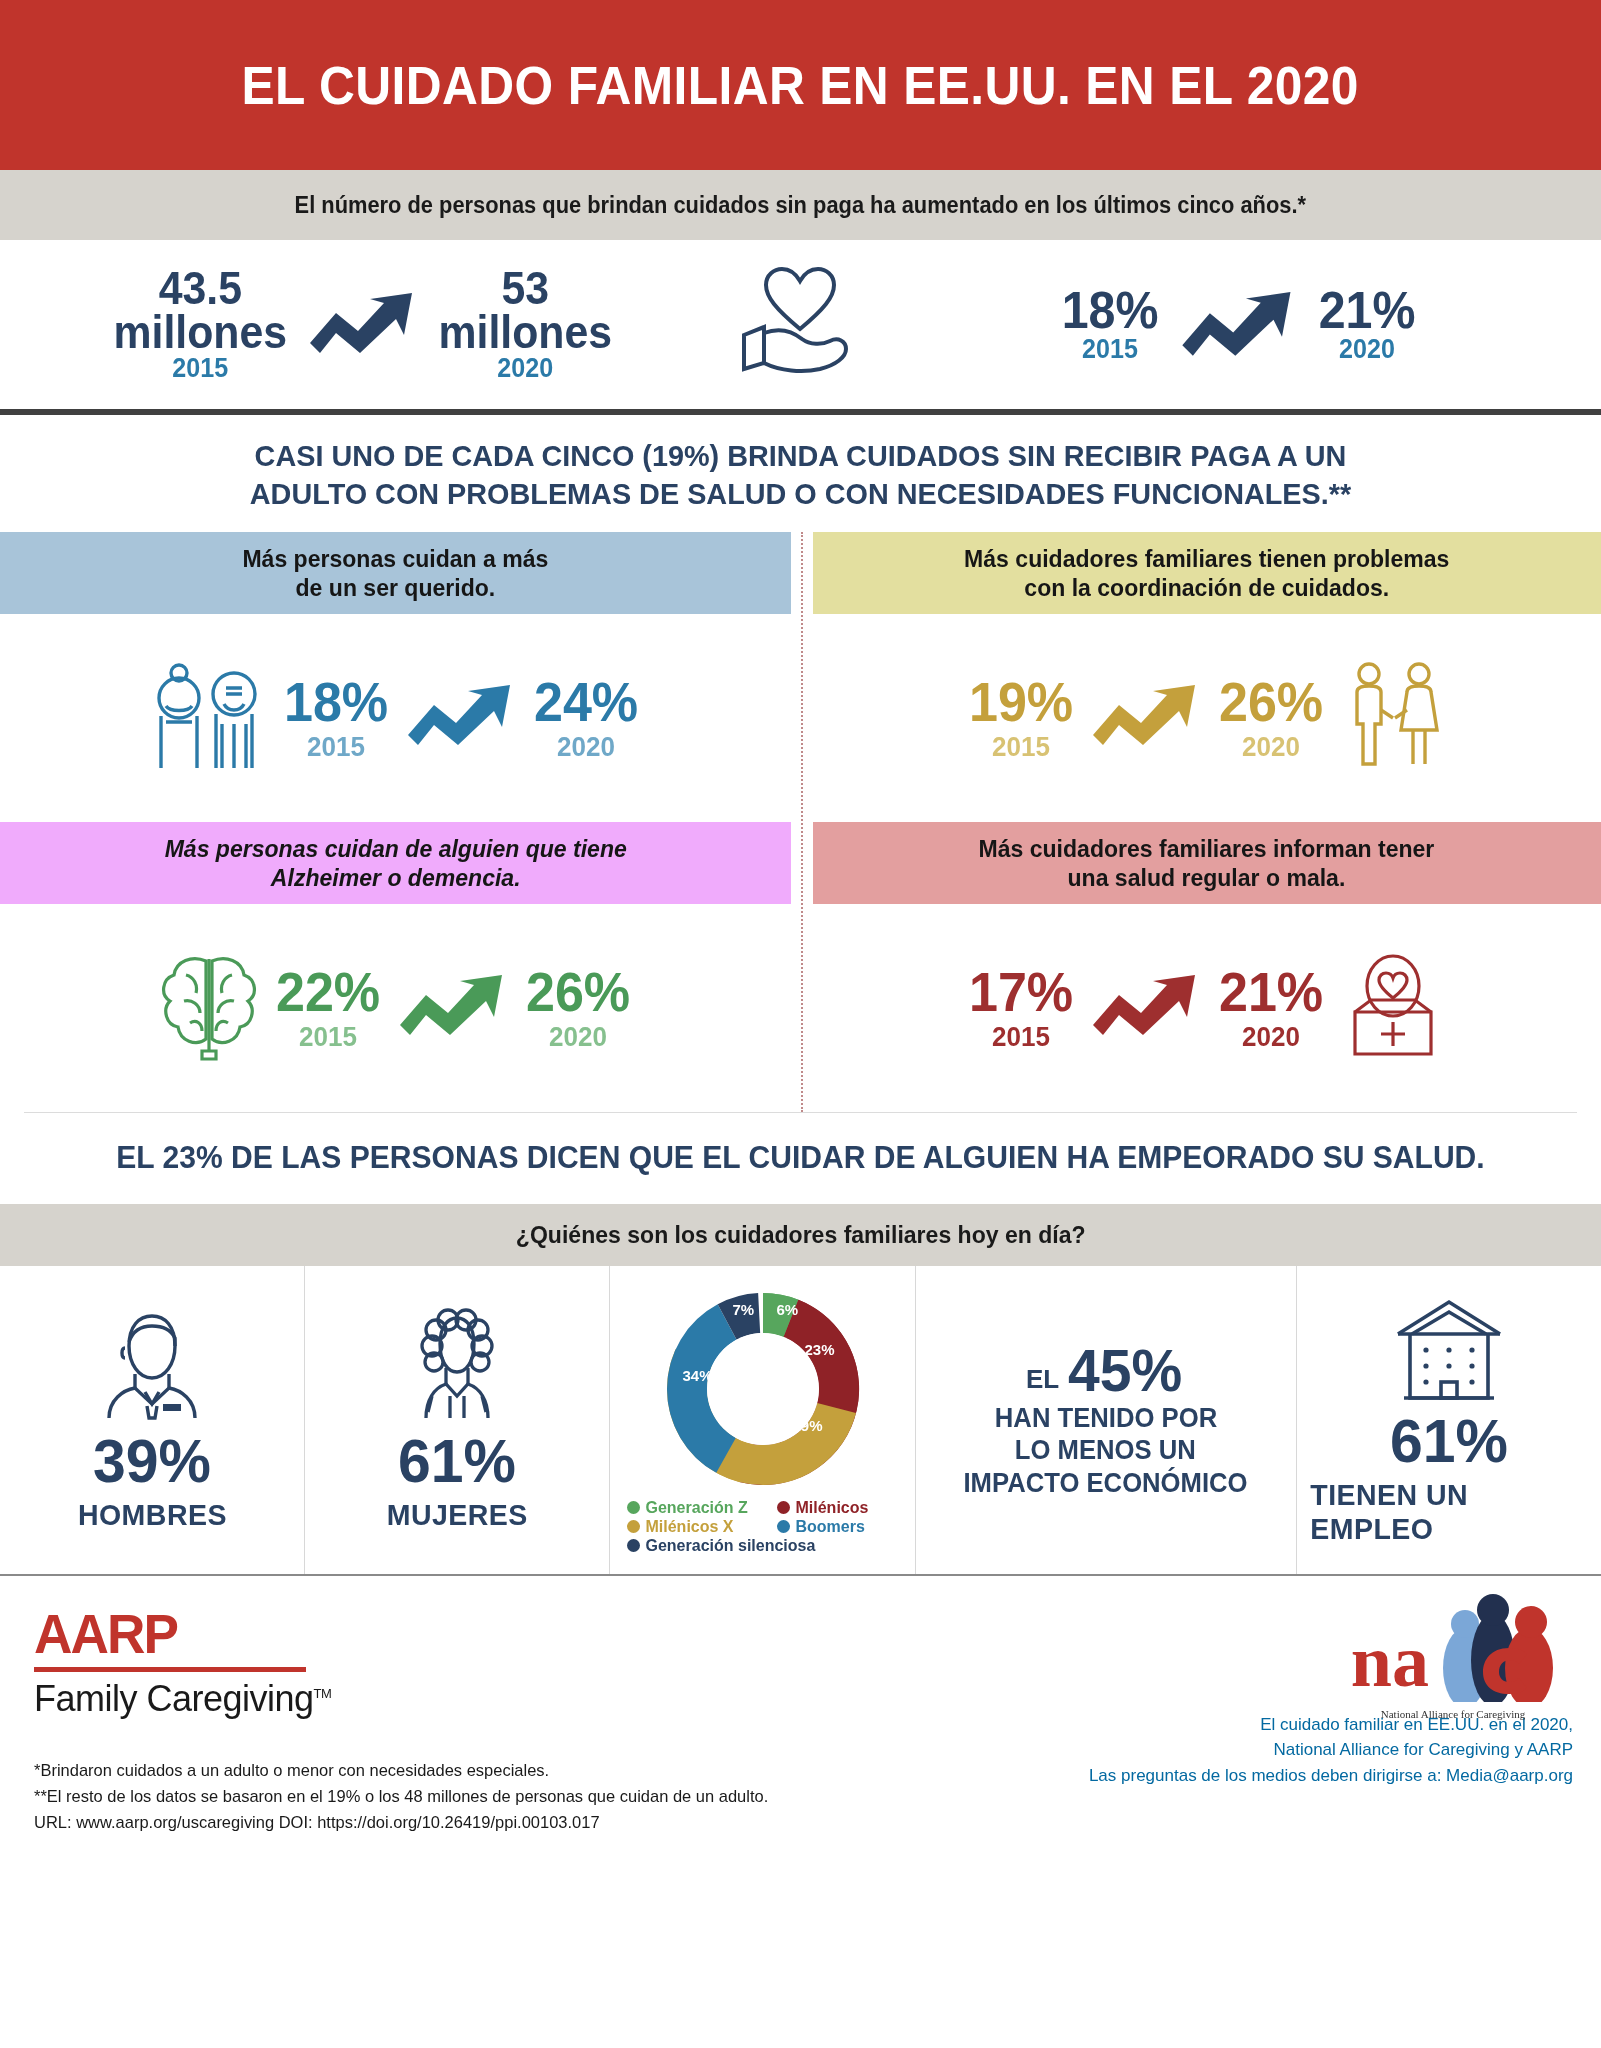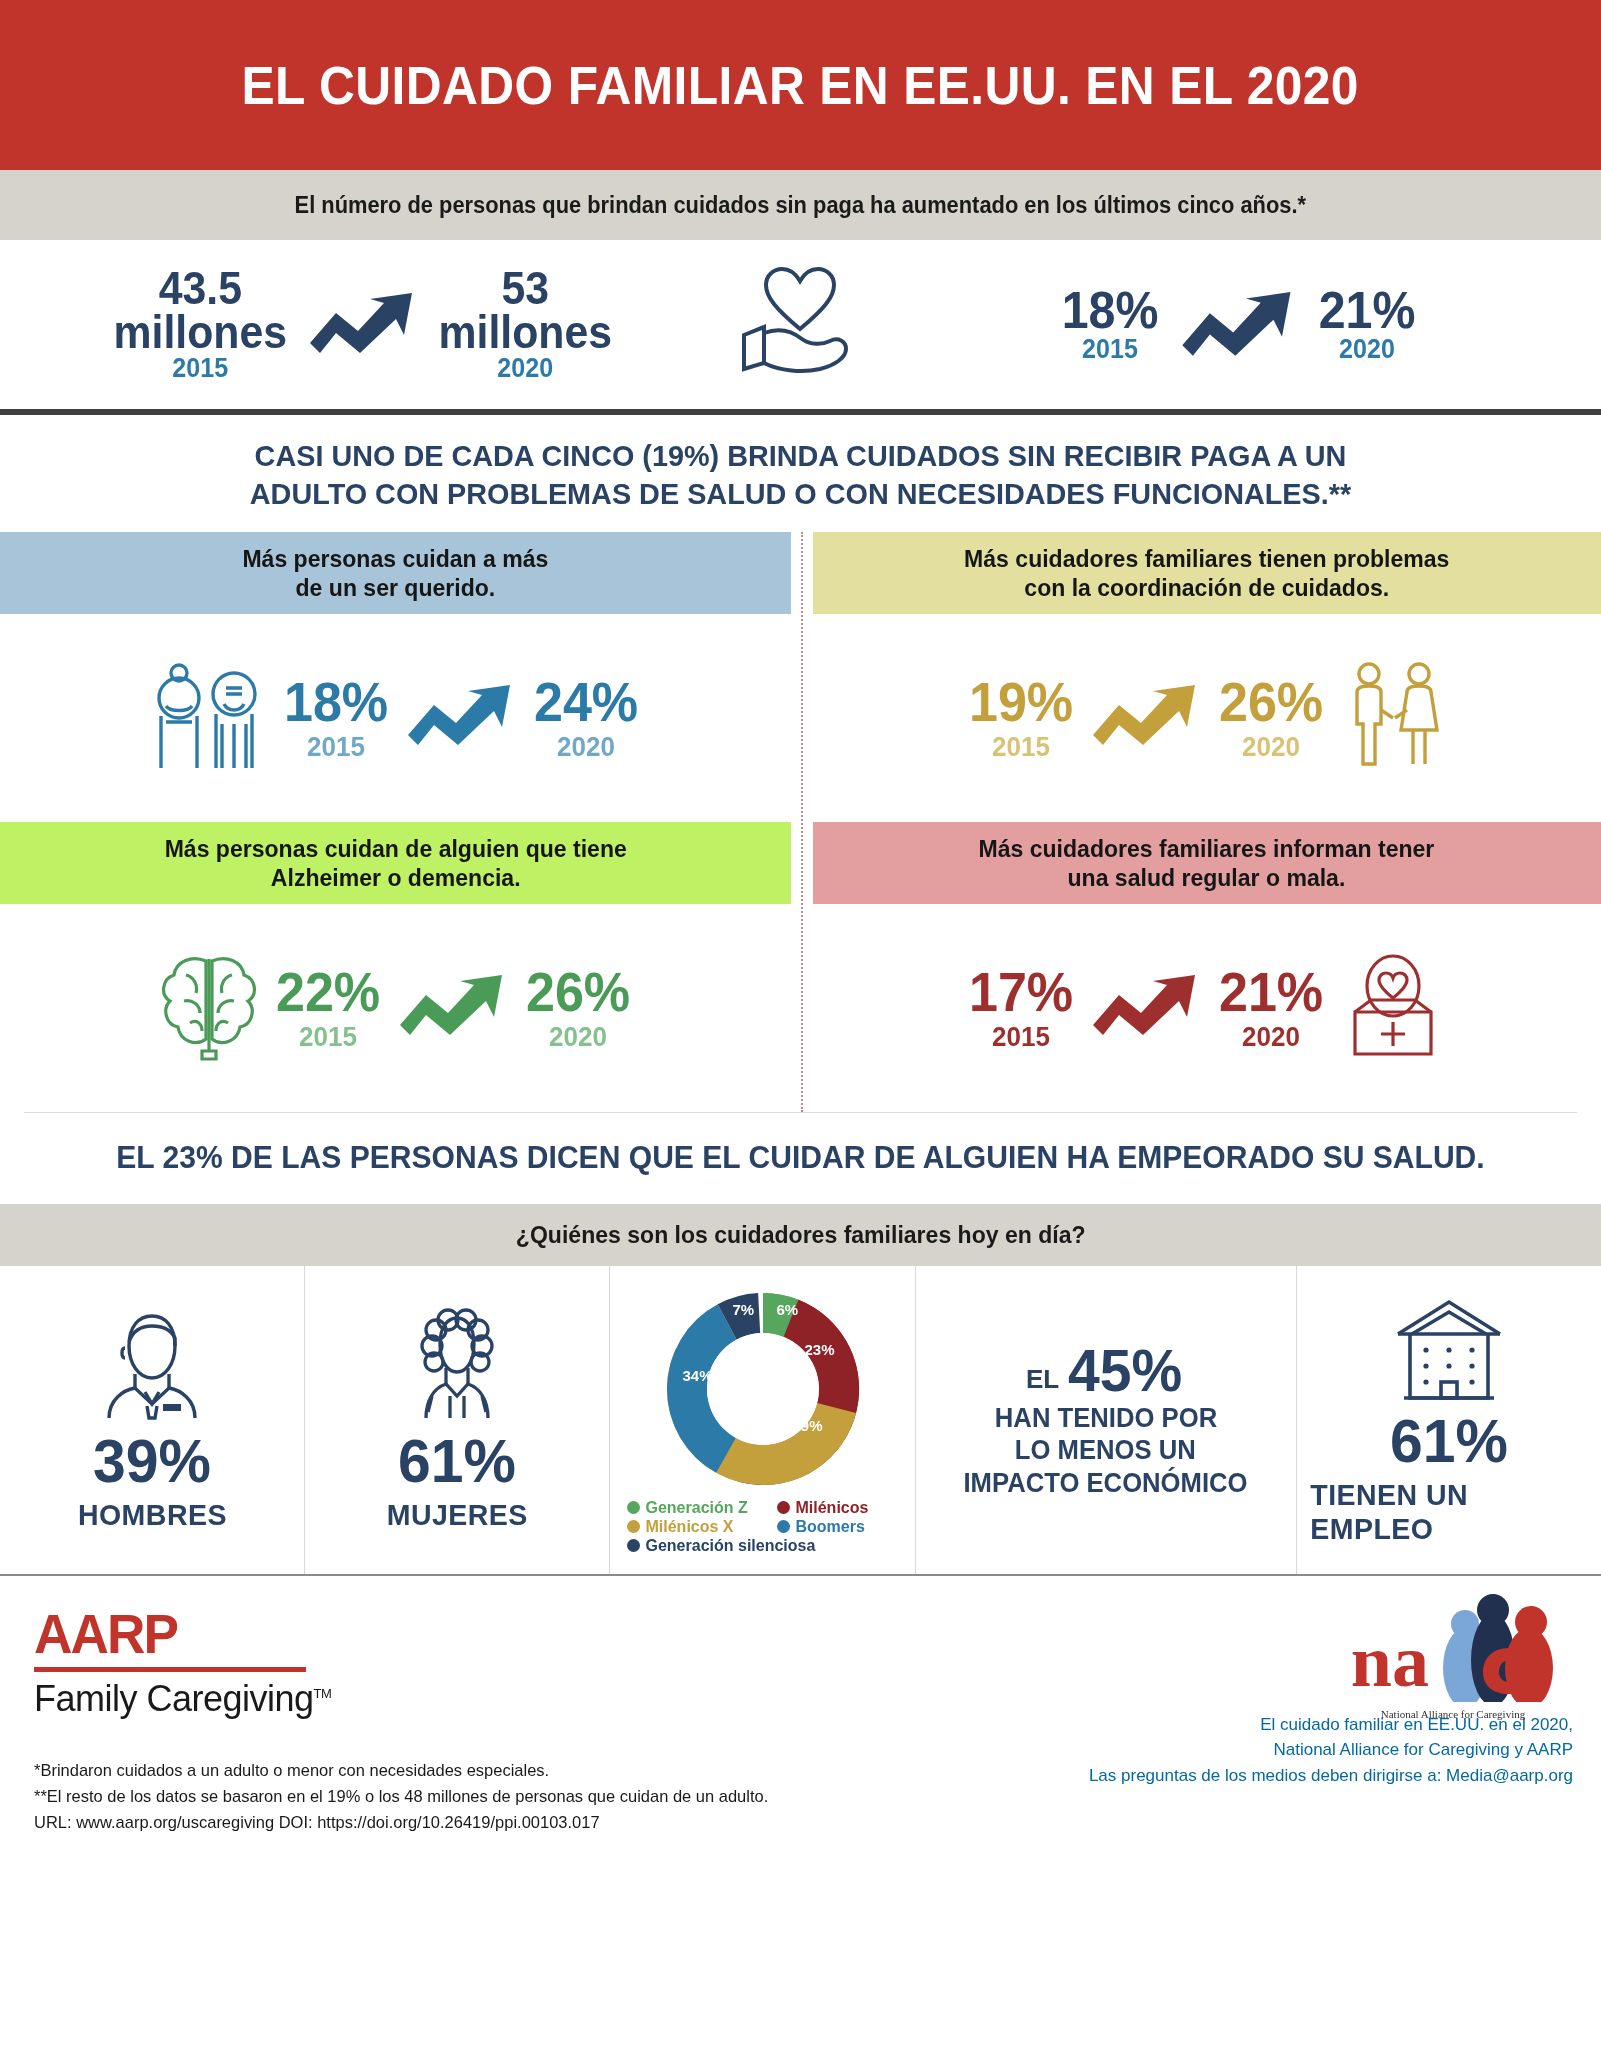"Más personas cuidan de alguien" div.q-head { background: #bef264 -> #f0abfc; font-style: none -> italic }
